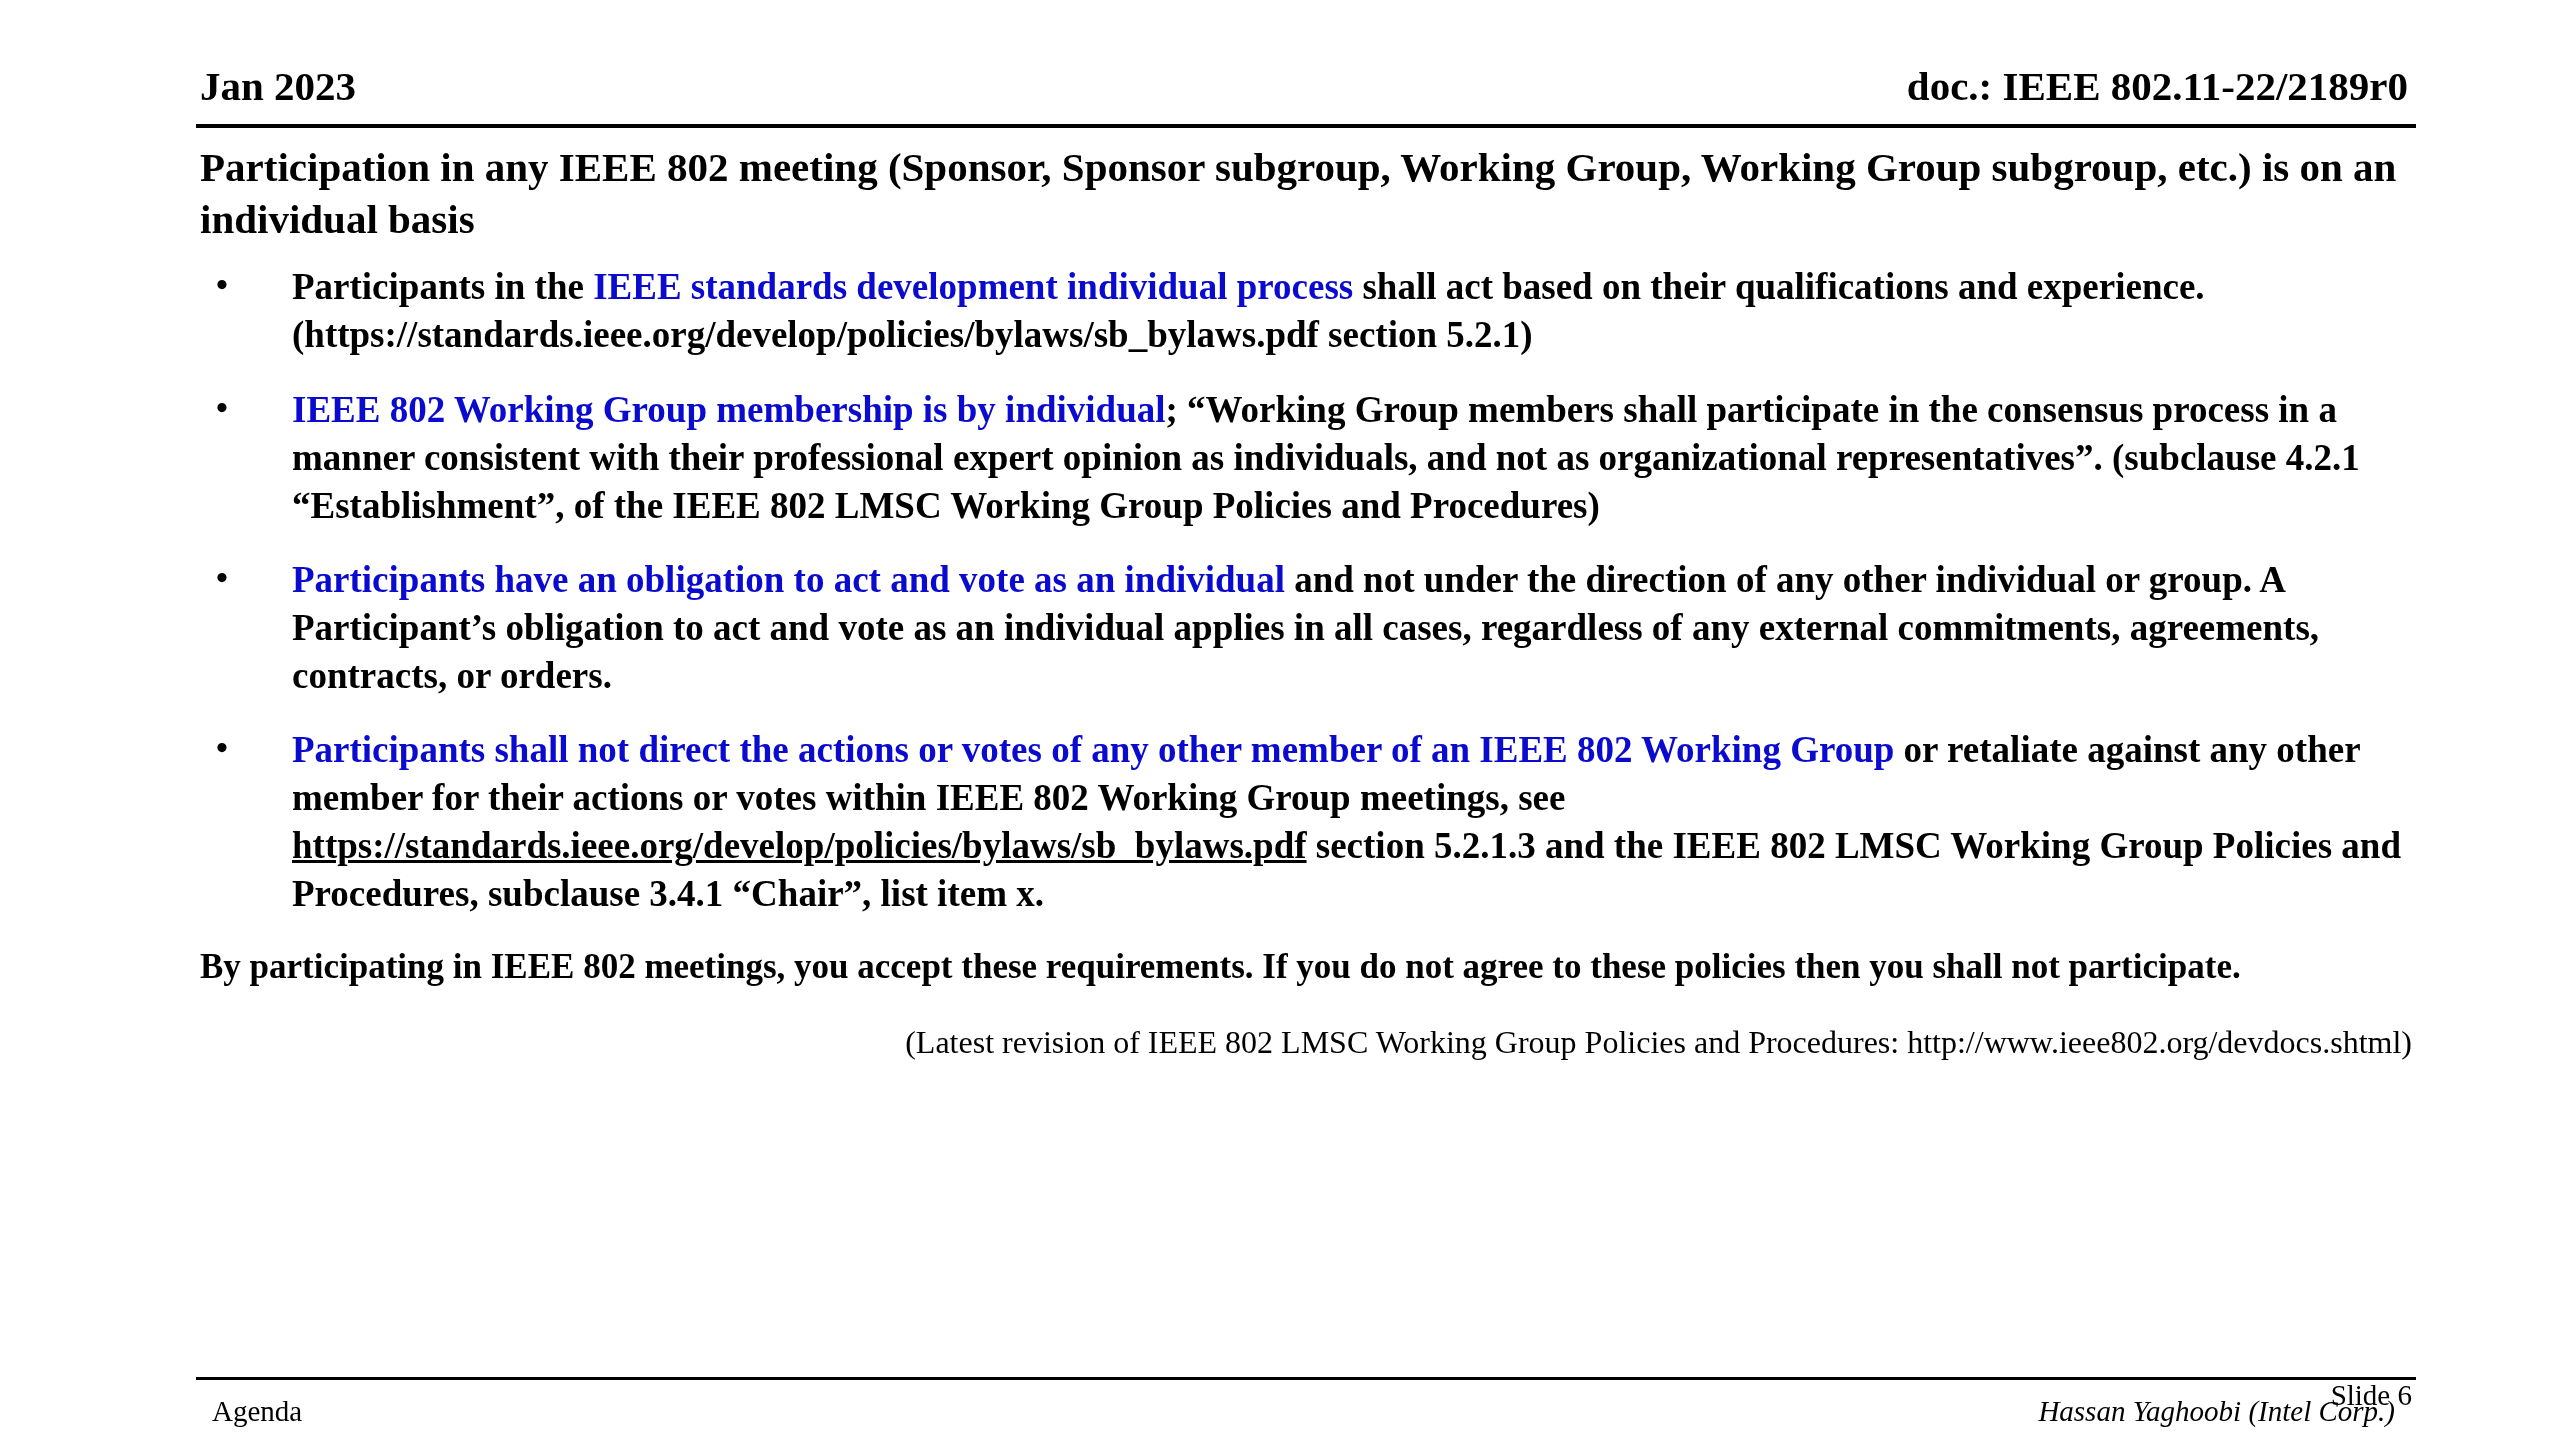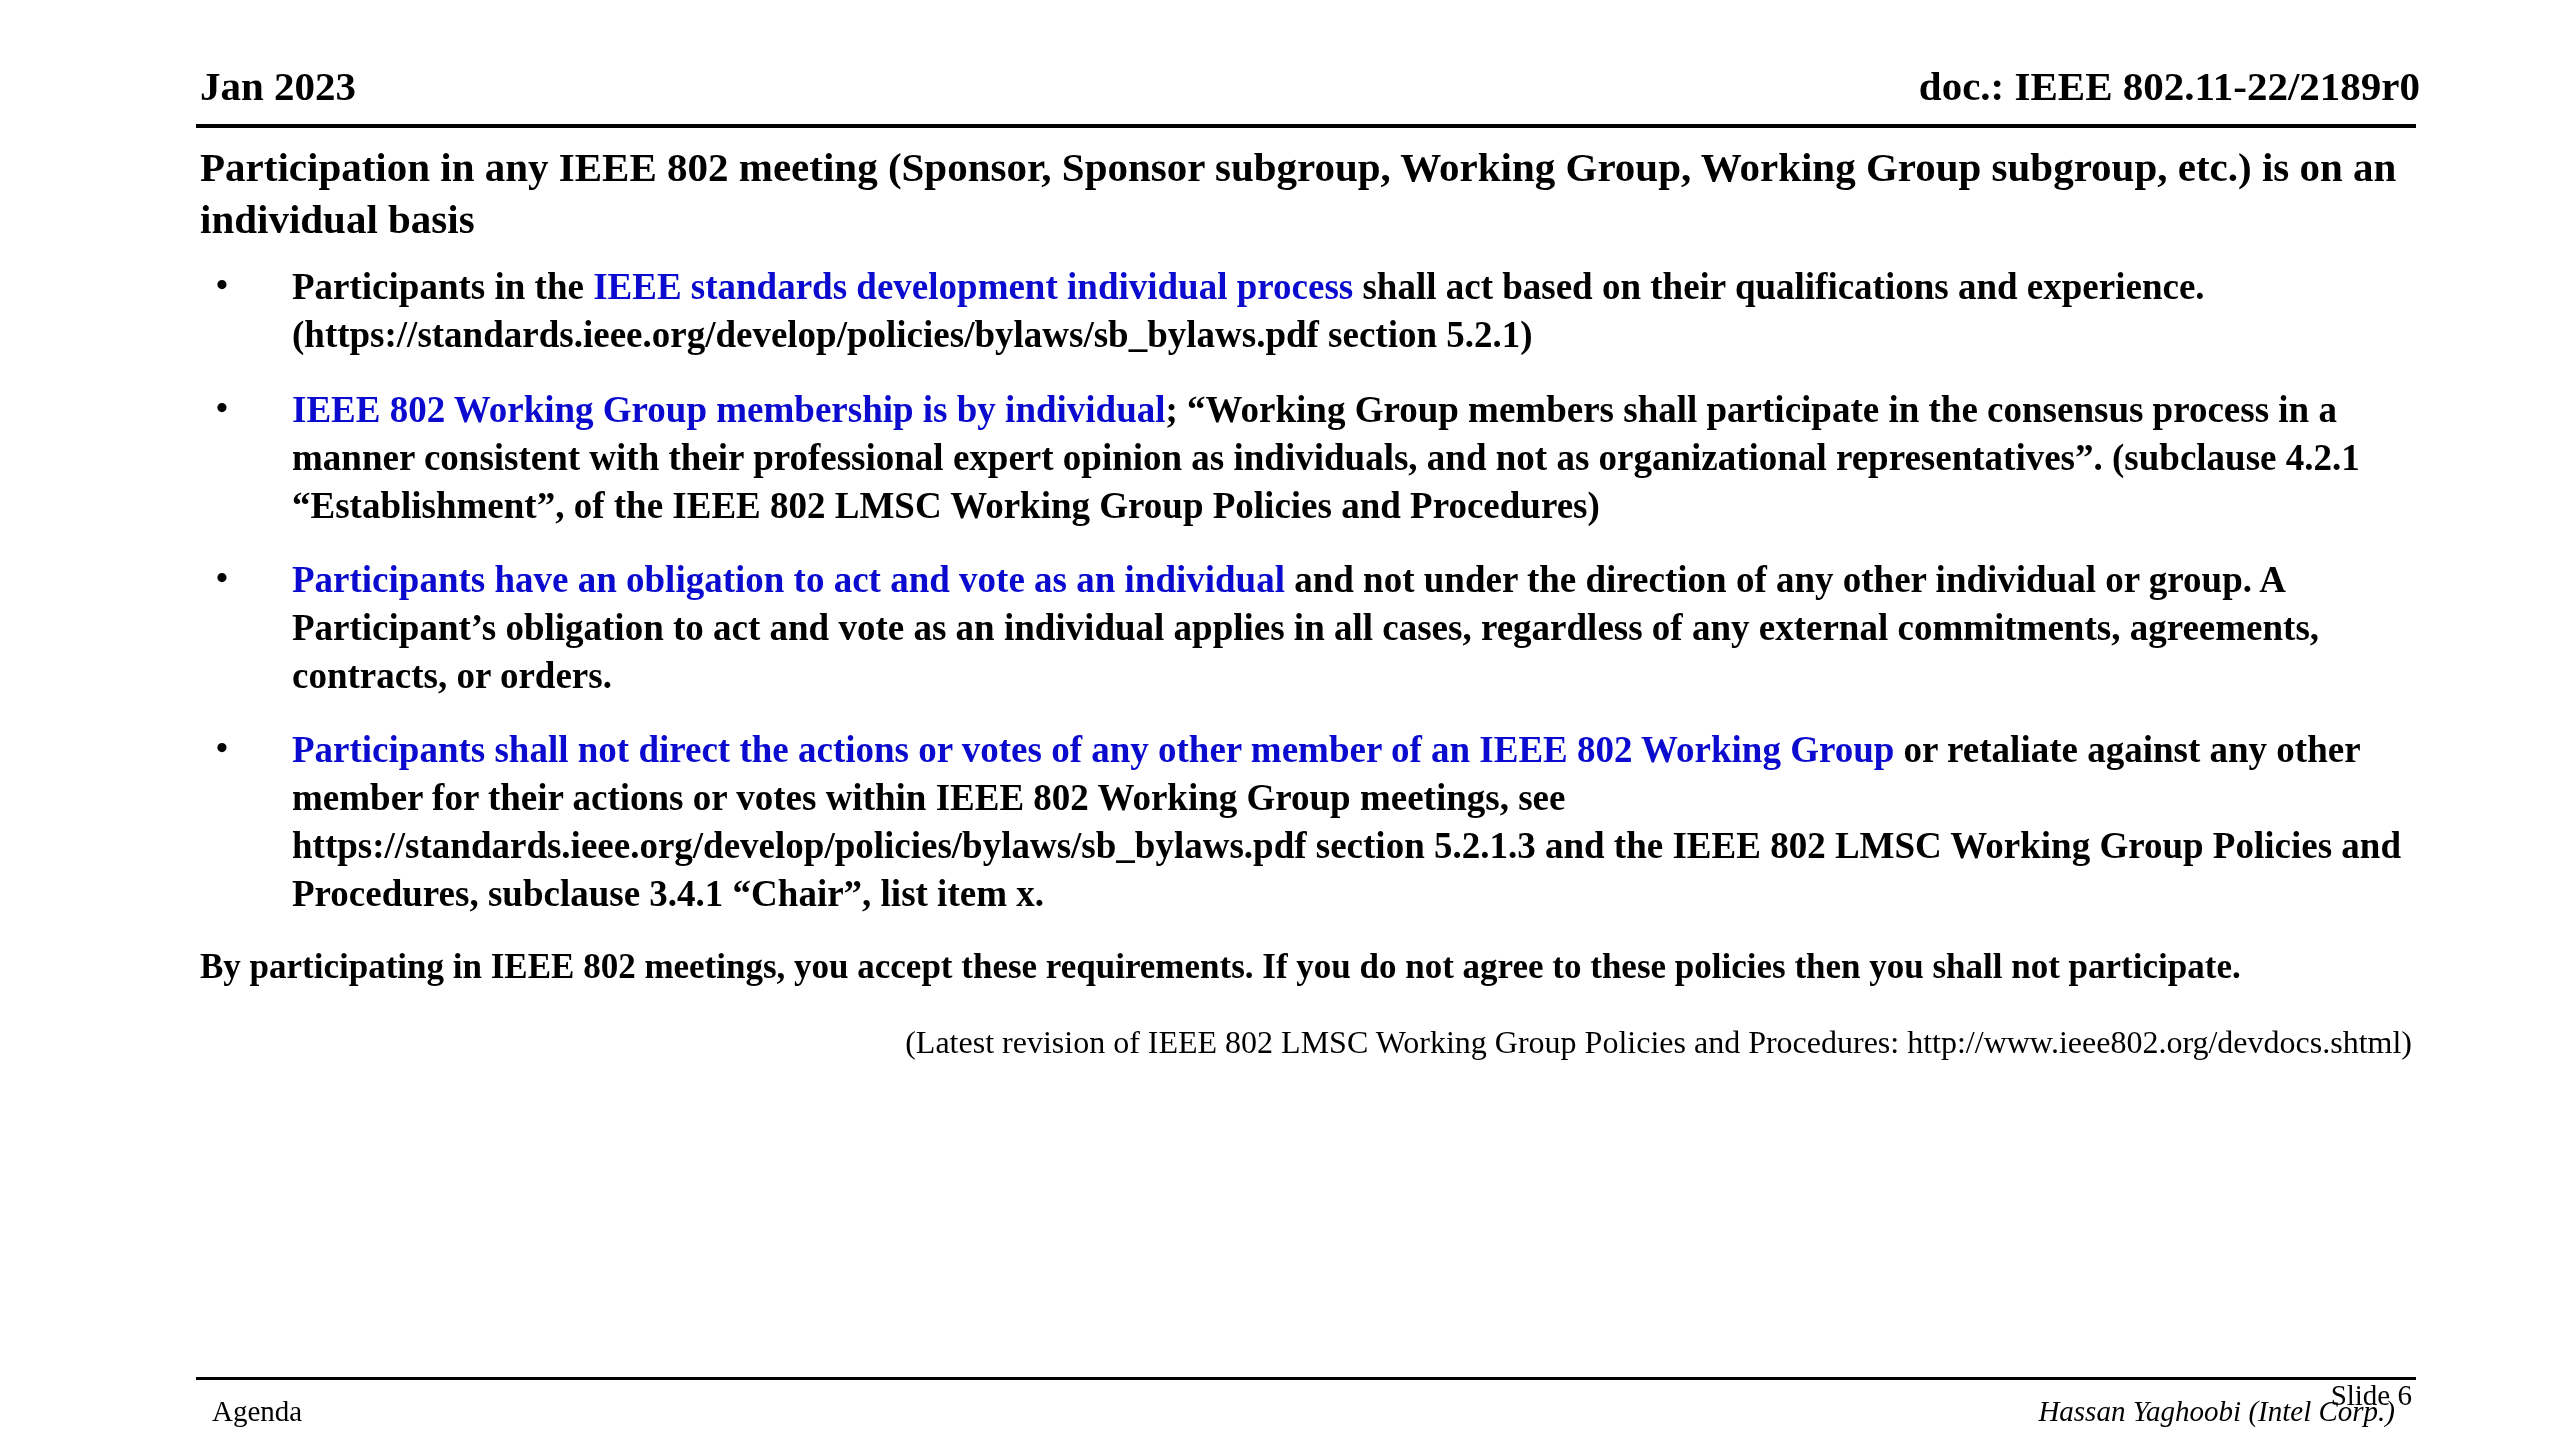"Jan 2023" .header { right: 140px -> 152px }
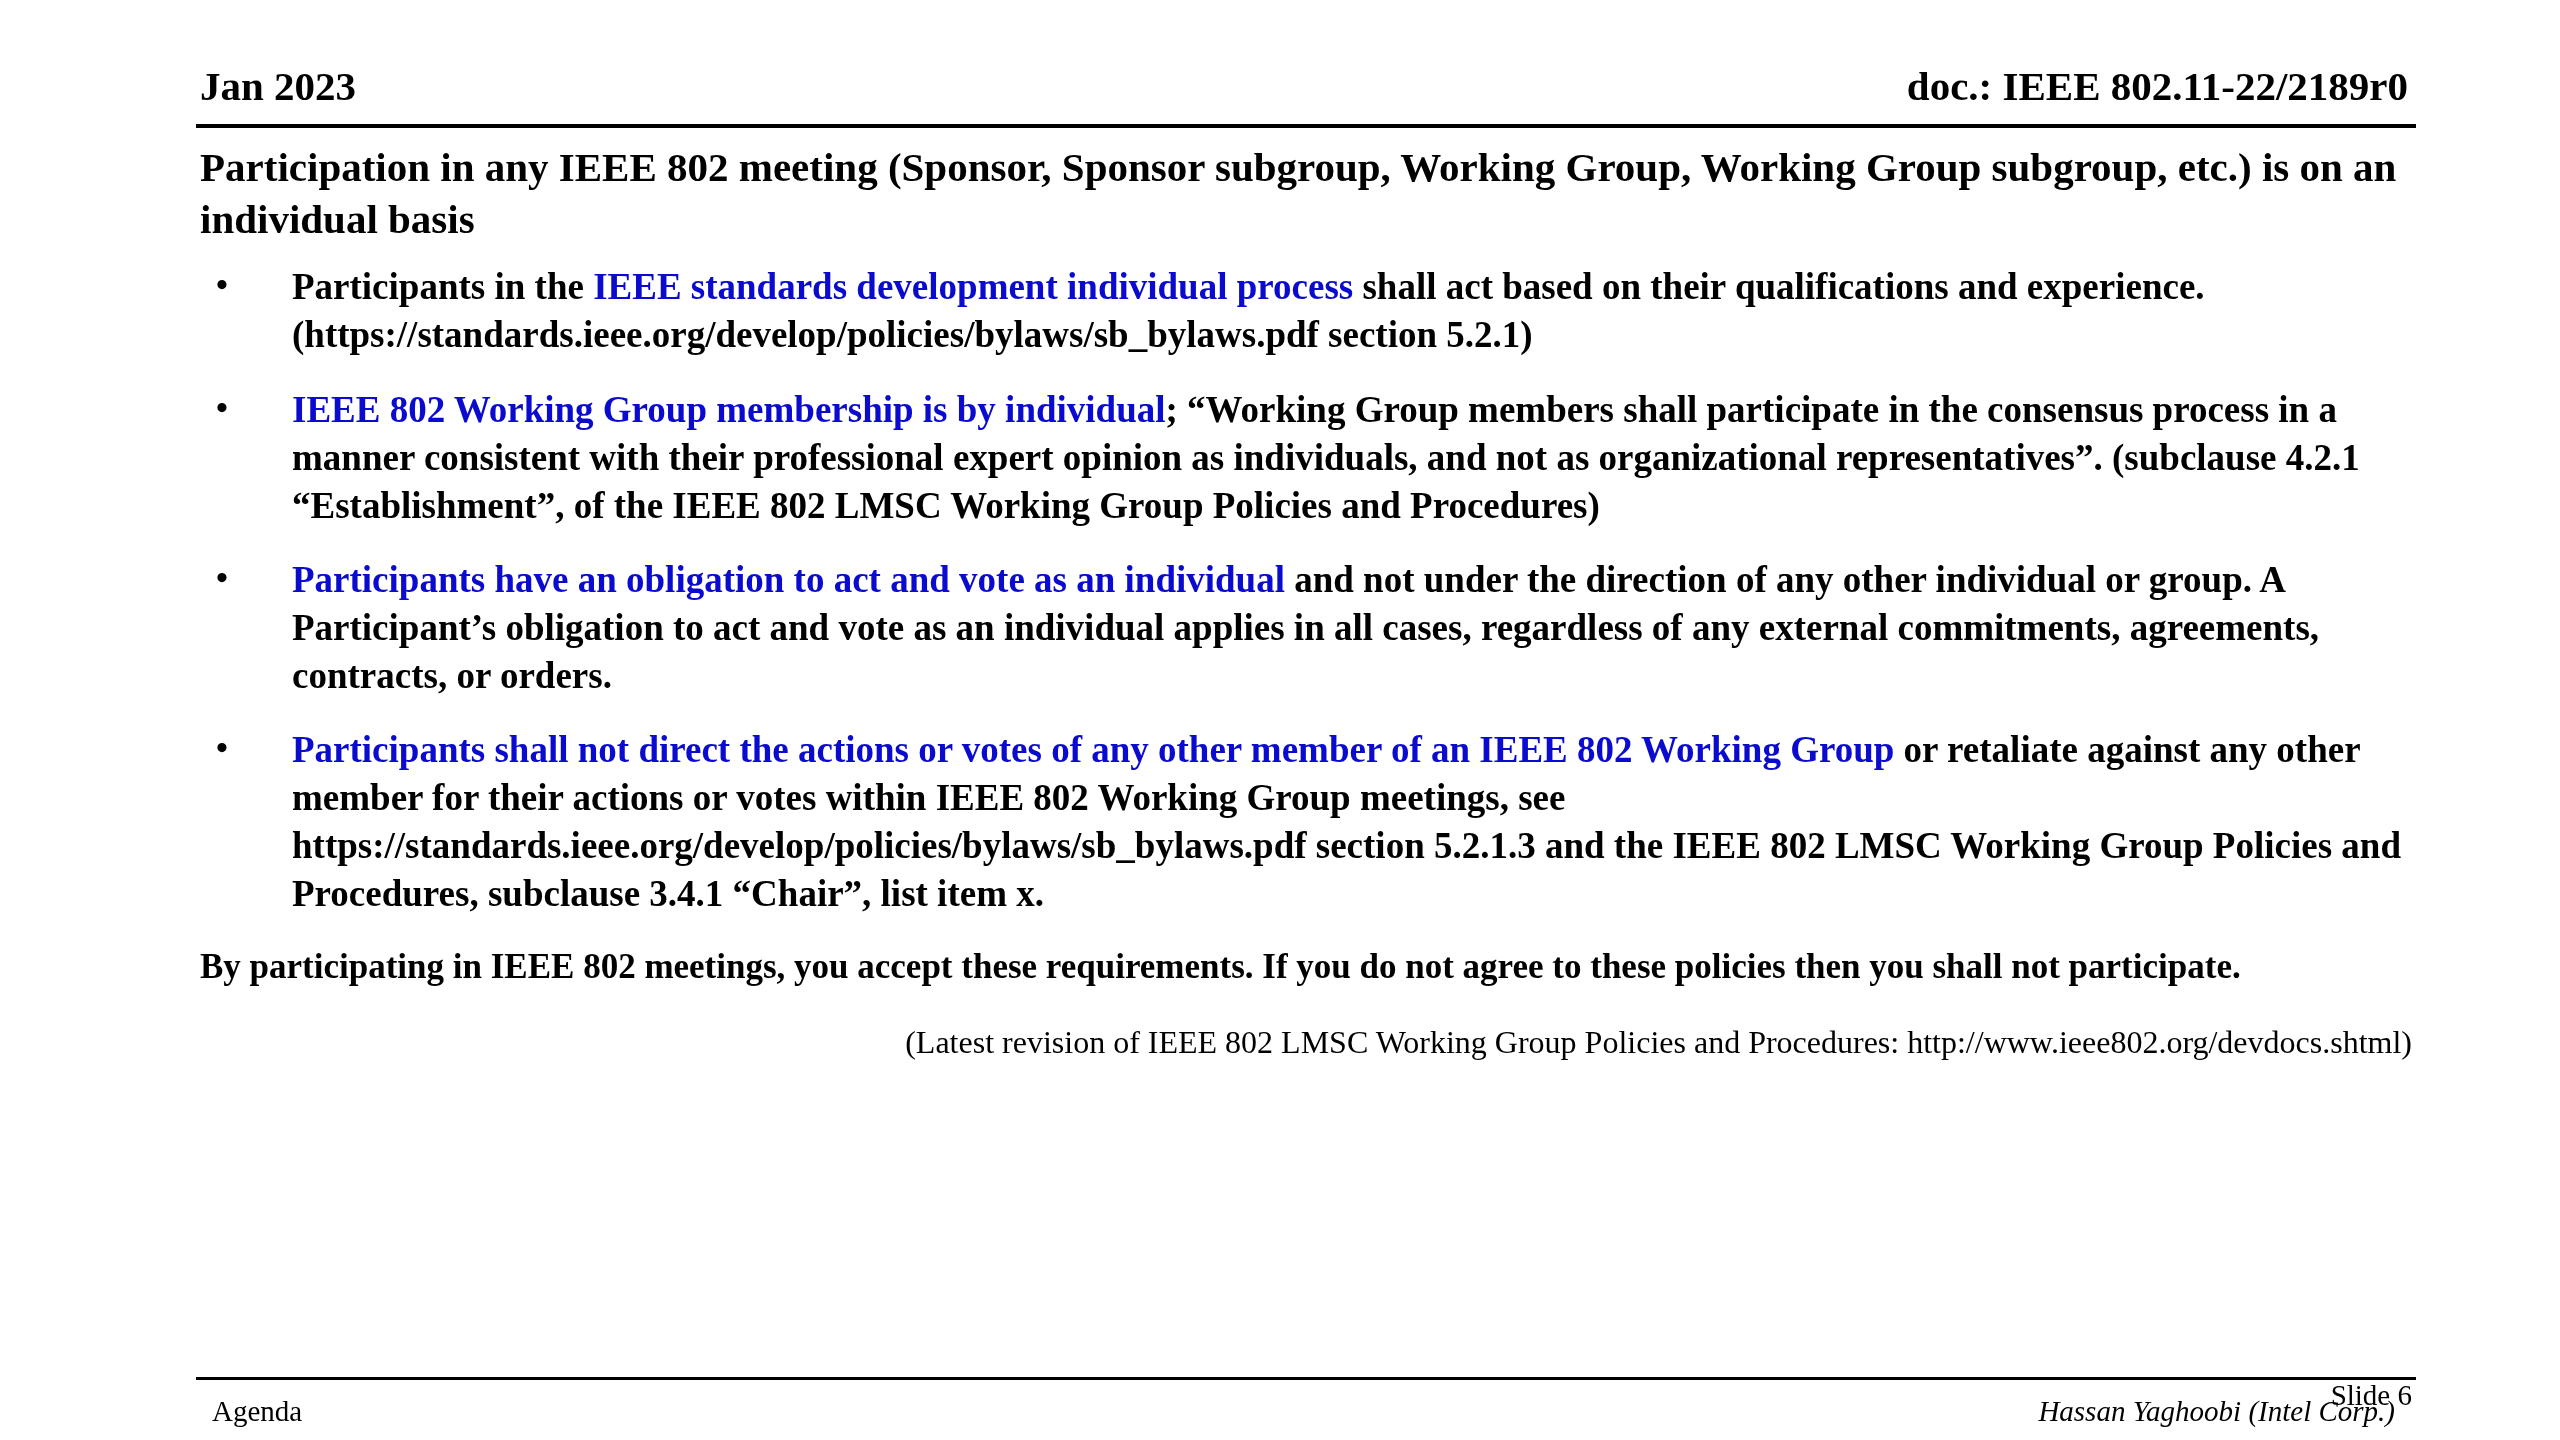"https://standards.ieee.org/develop/polic" .ulink { text-decoration: none -> underline }
